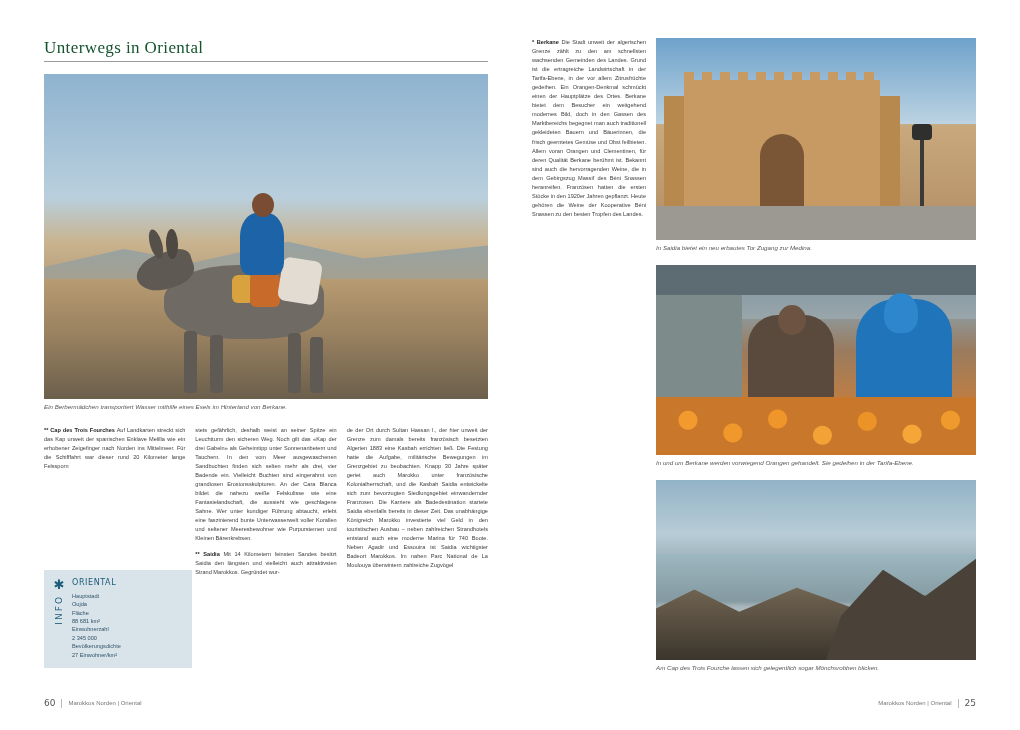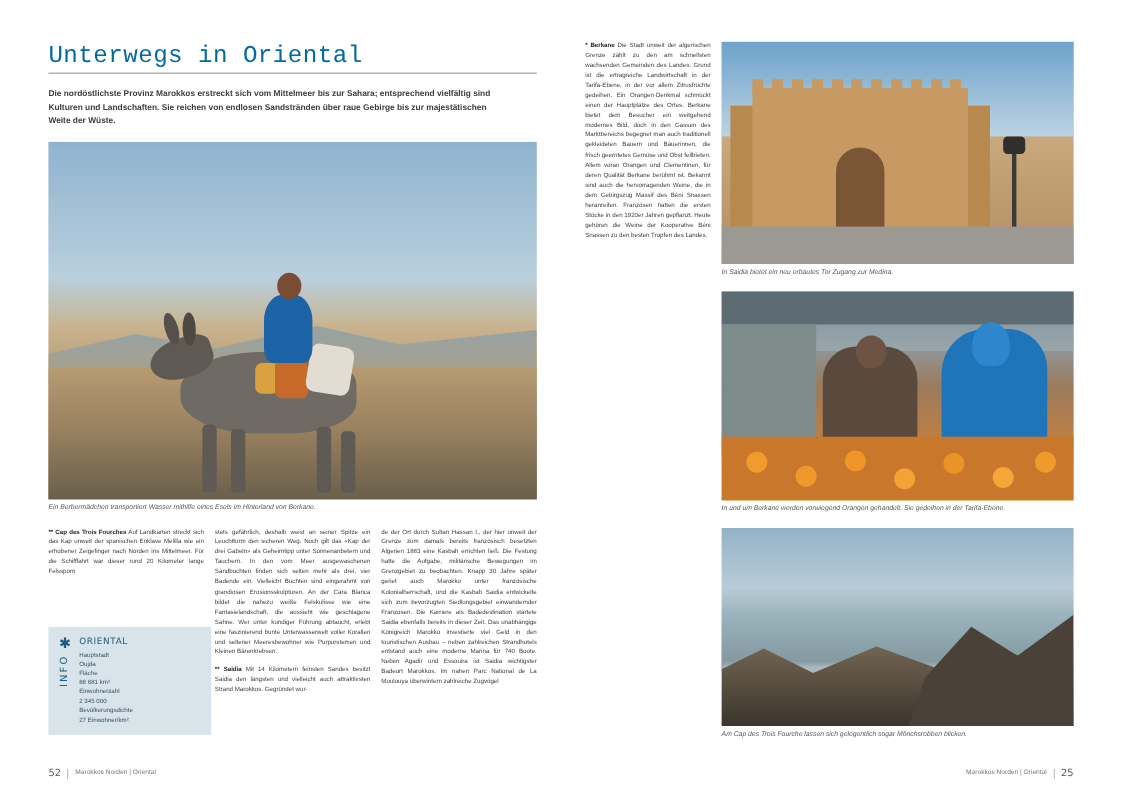"Unterwegs in Oriental" .chapter-title { color: #0369a1 -> #14532d; font-family: Liberation Mono, monospace -> Liberation Serif, serif; font-size: 22px -> 17px }
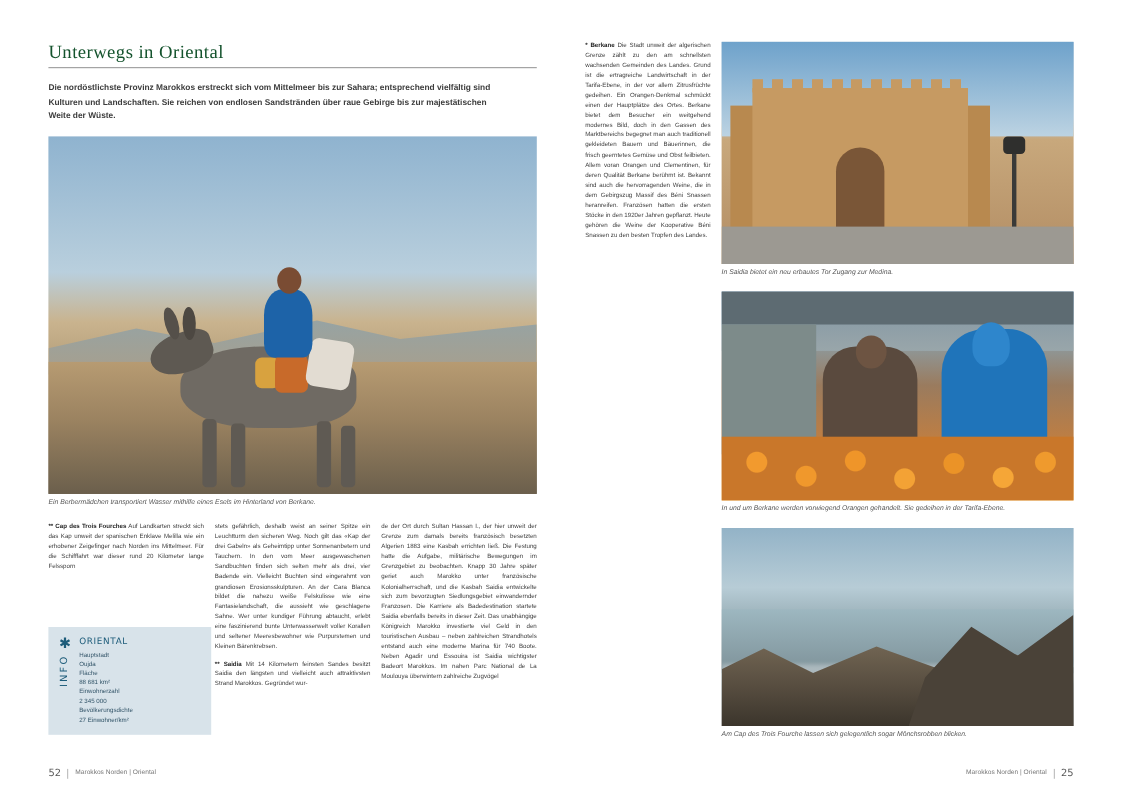"Die nordöstlichste Provinz Marokkos" p.intro { html: <p>Die nordöstlichste Provinz Marokkos erstreckt sich vom Mittelmeer bis zur Sahara; entsprechend vielfältig sind Kulturen und Landschaften. Sie reichen von endlosen Sandstränden über raue Gebirge bis zur majestätischen Weite der Wüste.</p> -> none }
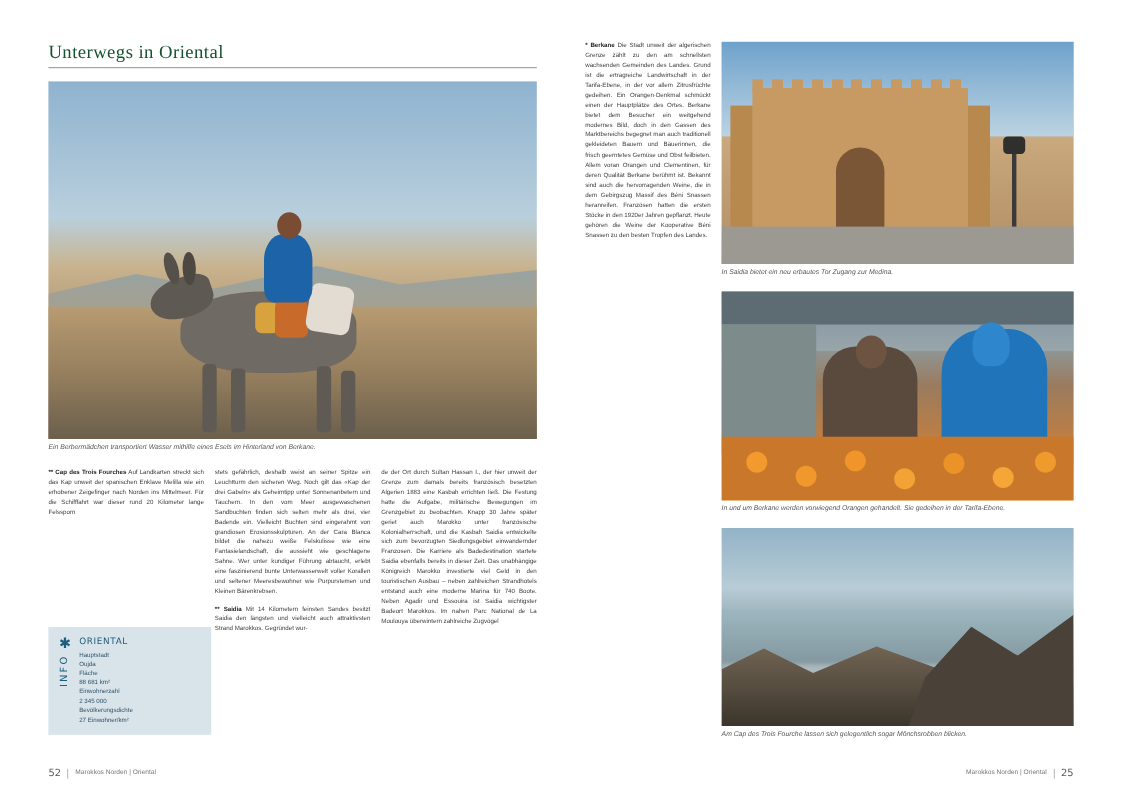"52" span.folio { text: 52 -> 60 }
